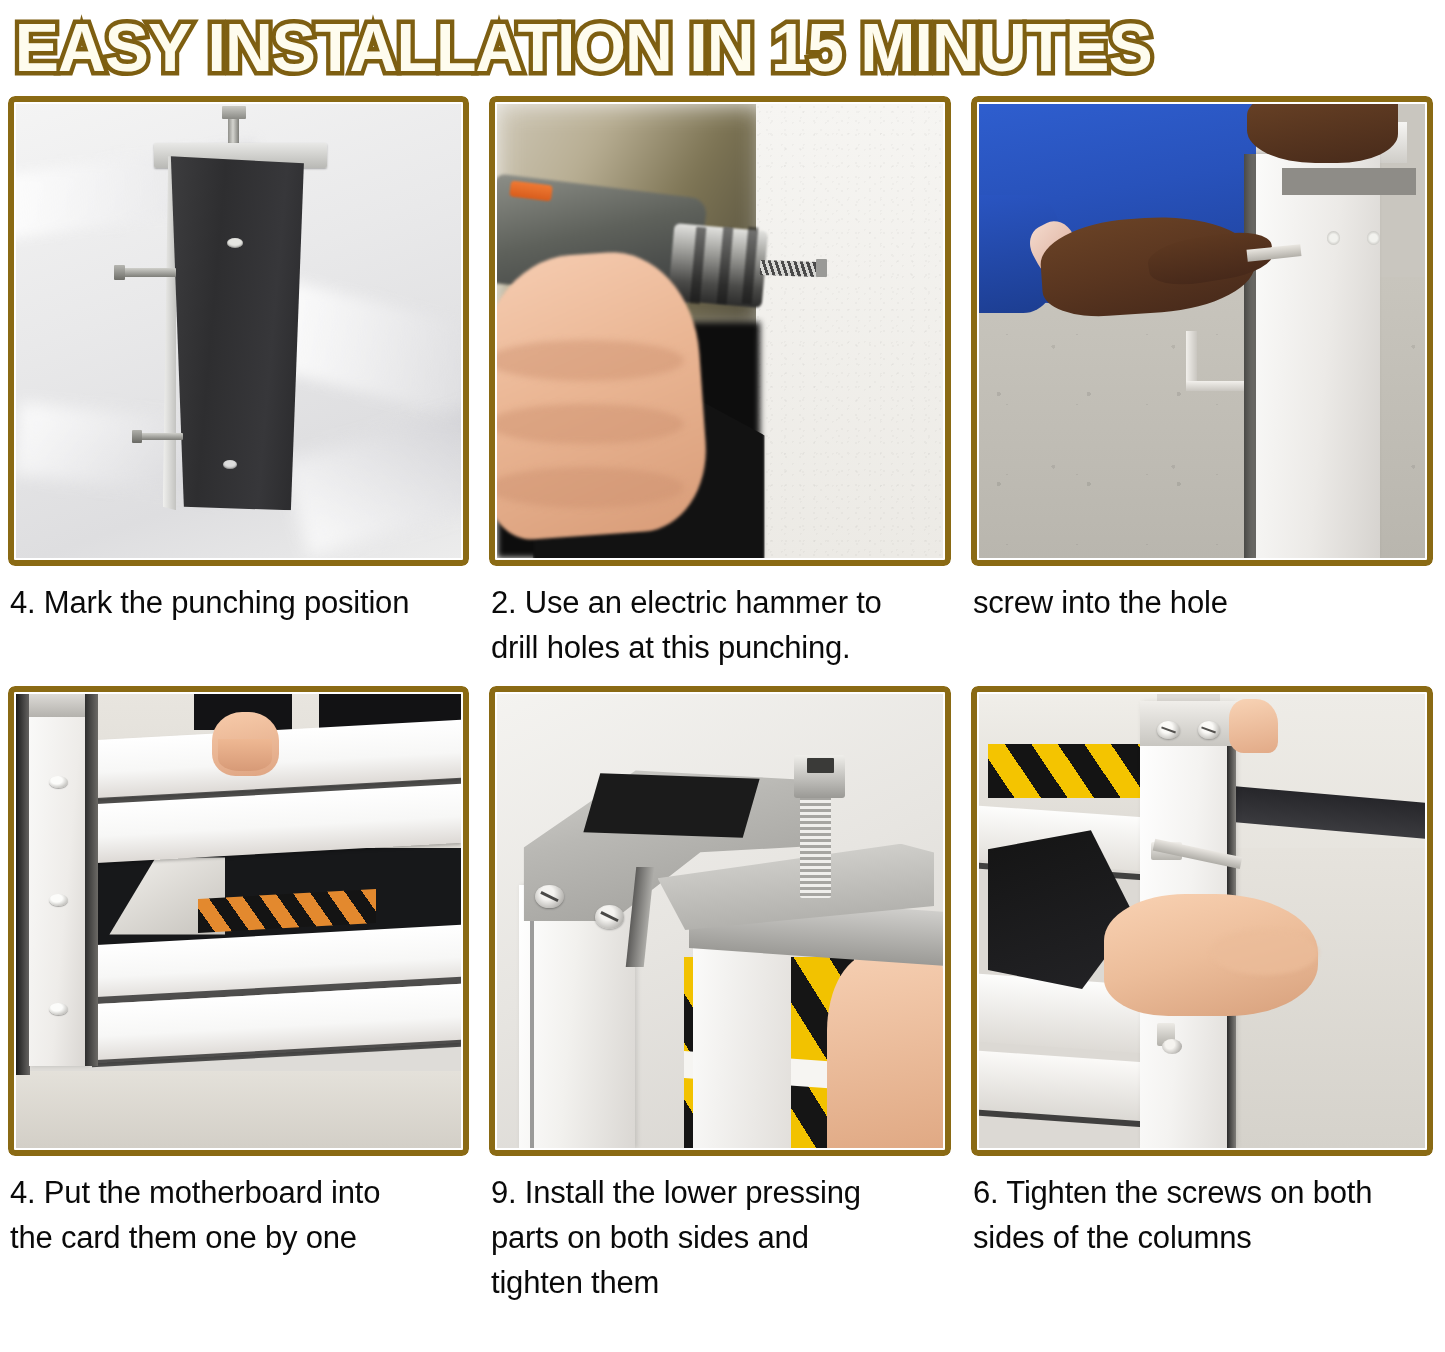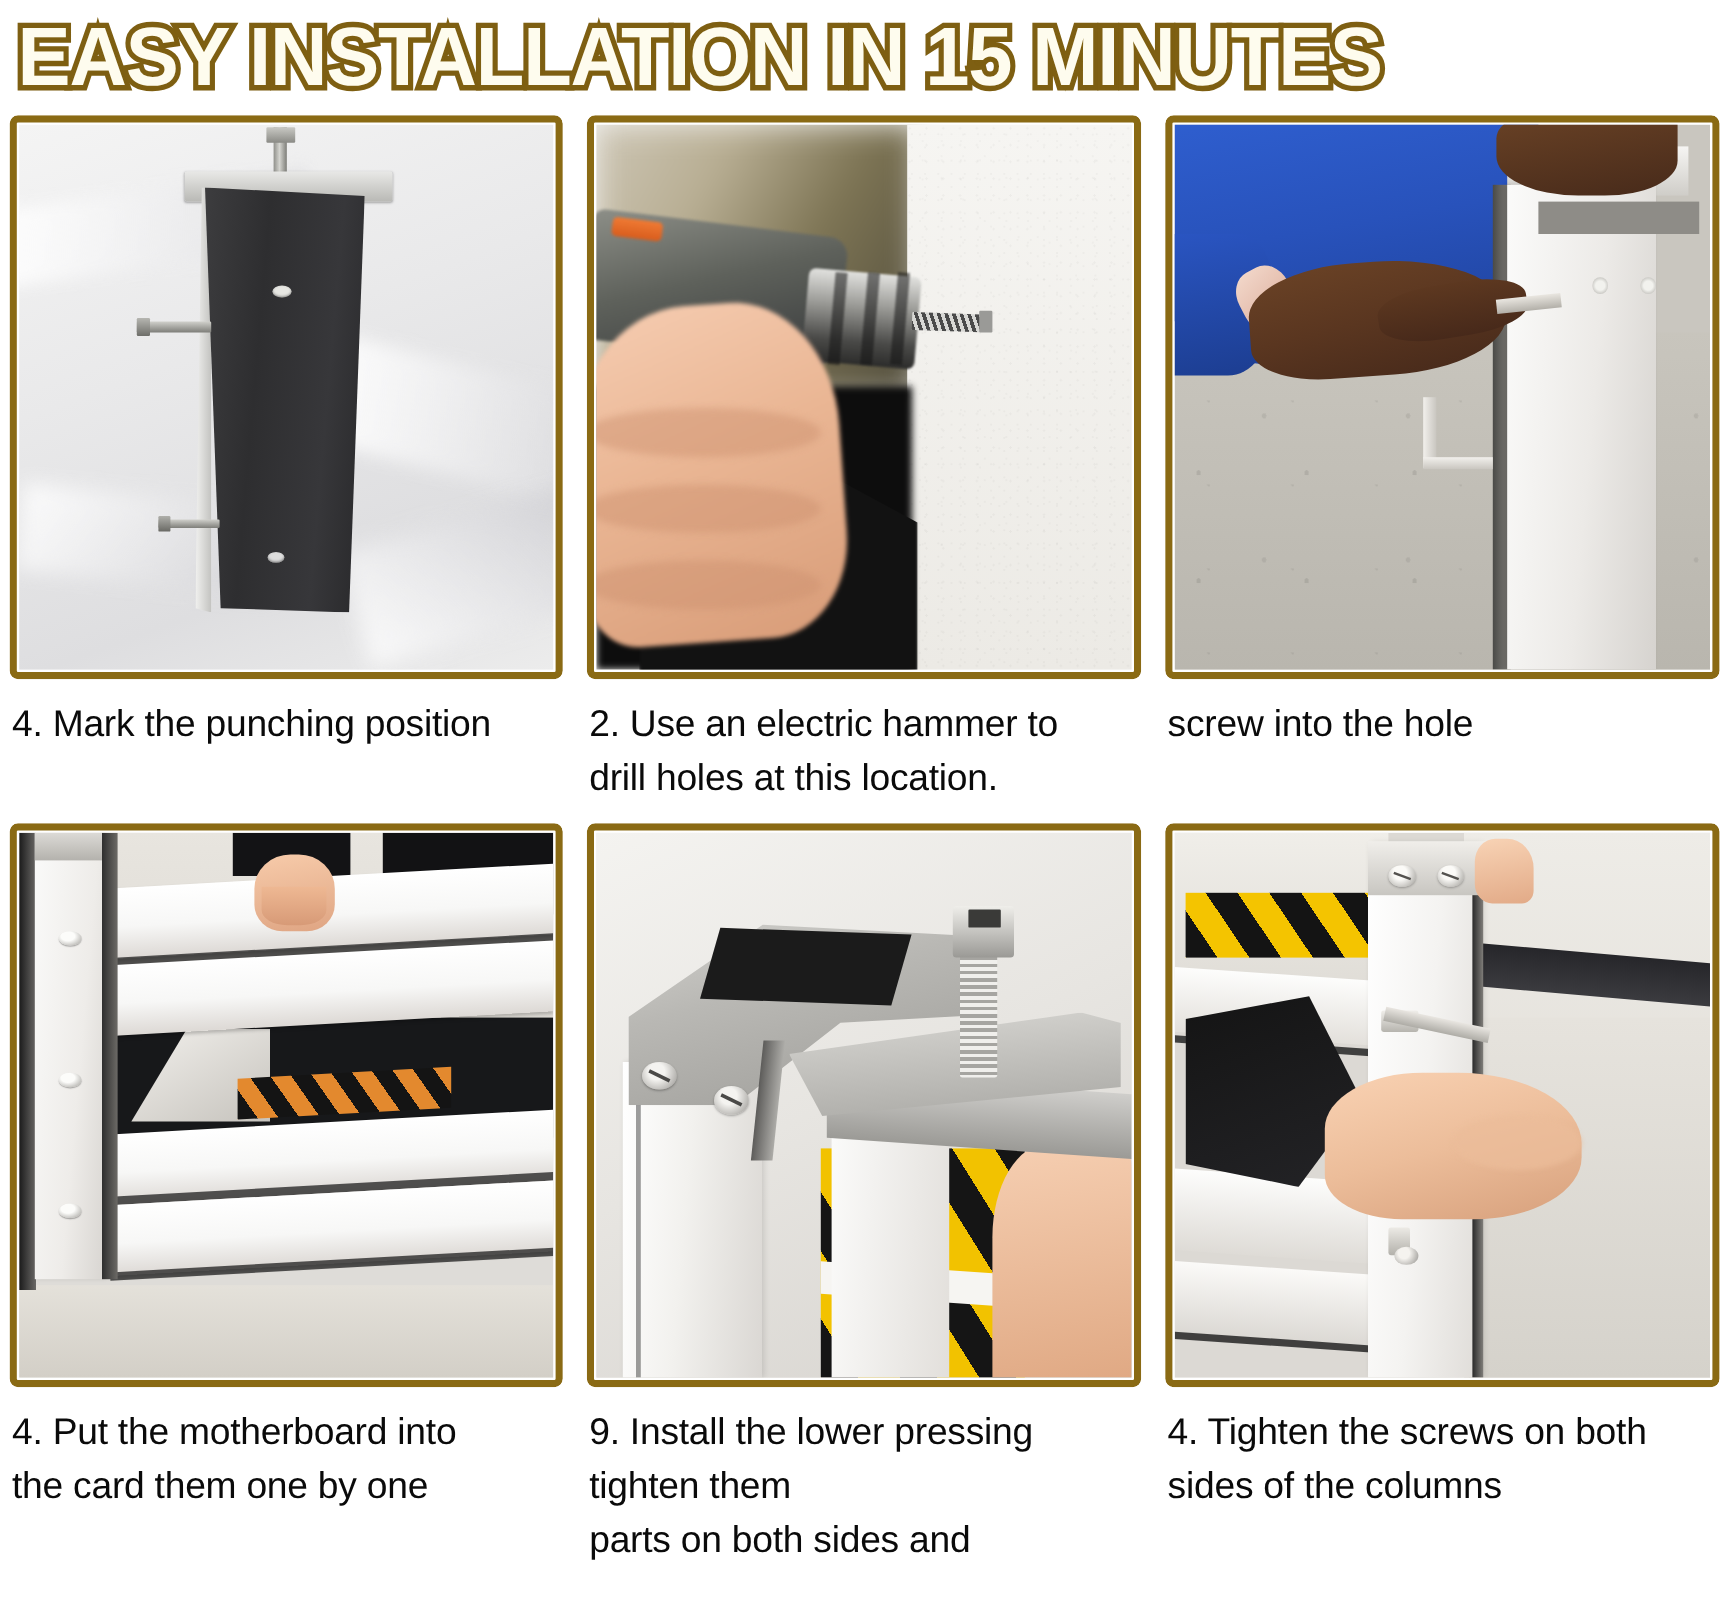"drill holes at this location." span { text: location -> punching }
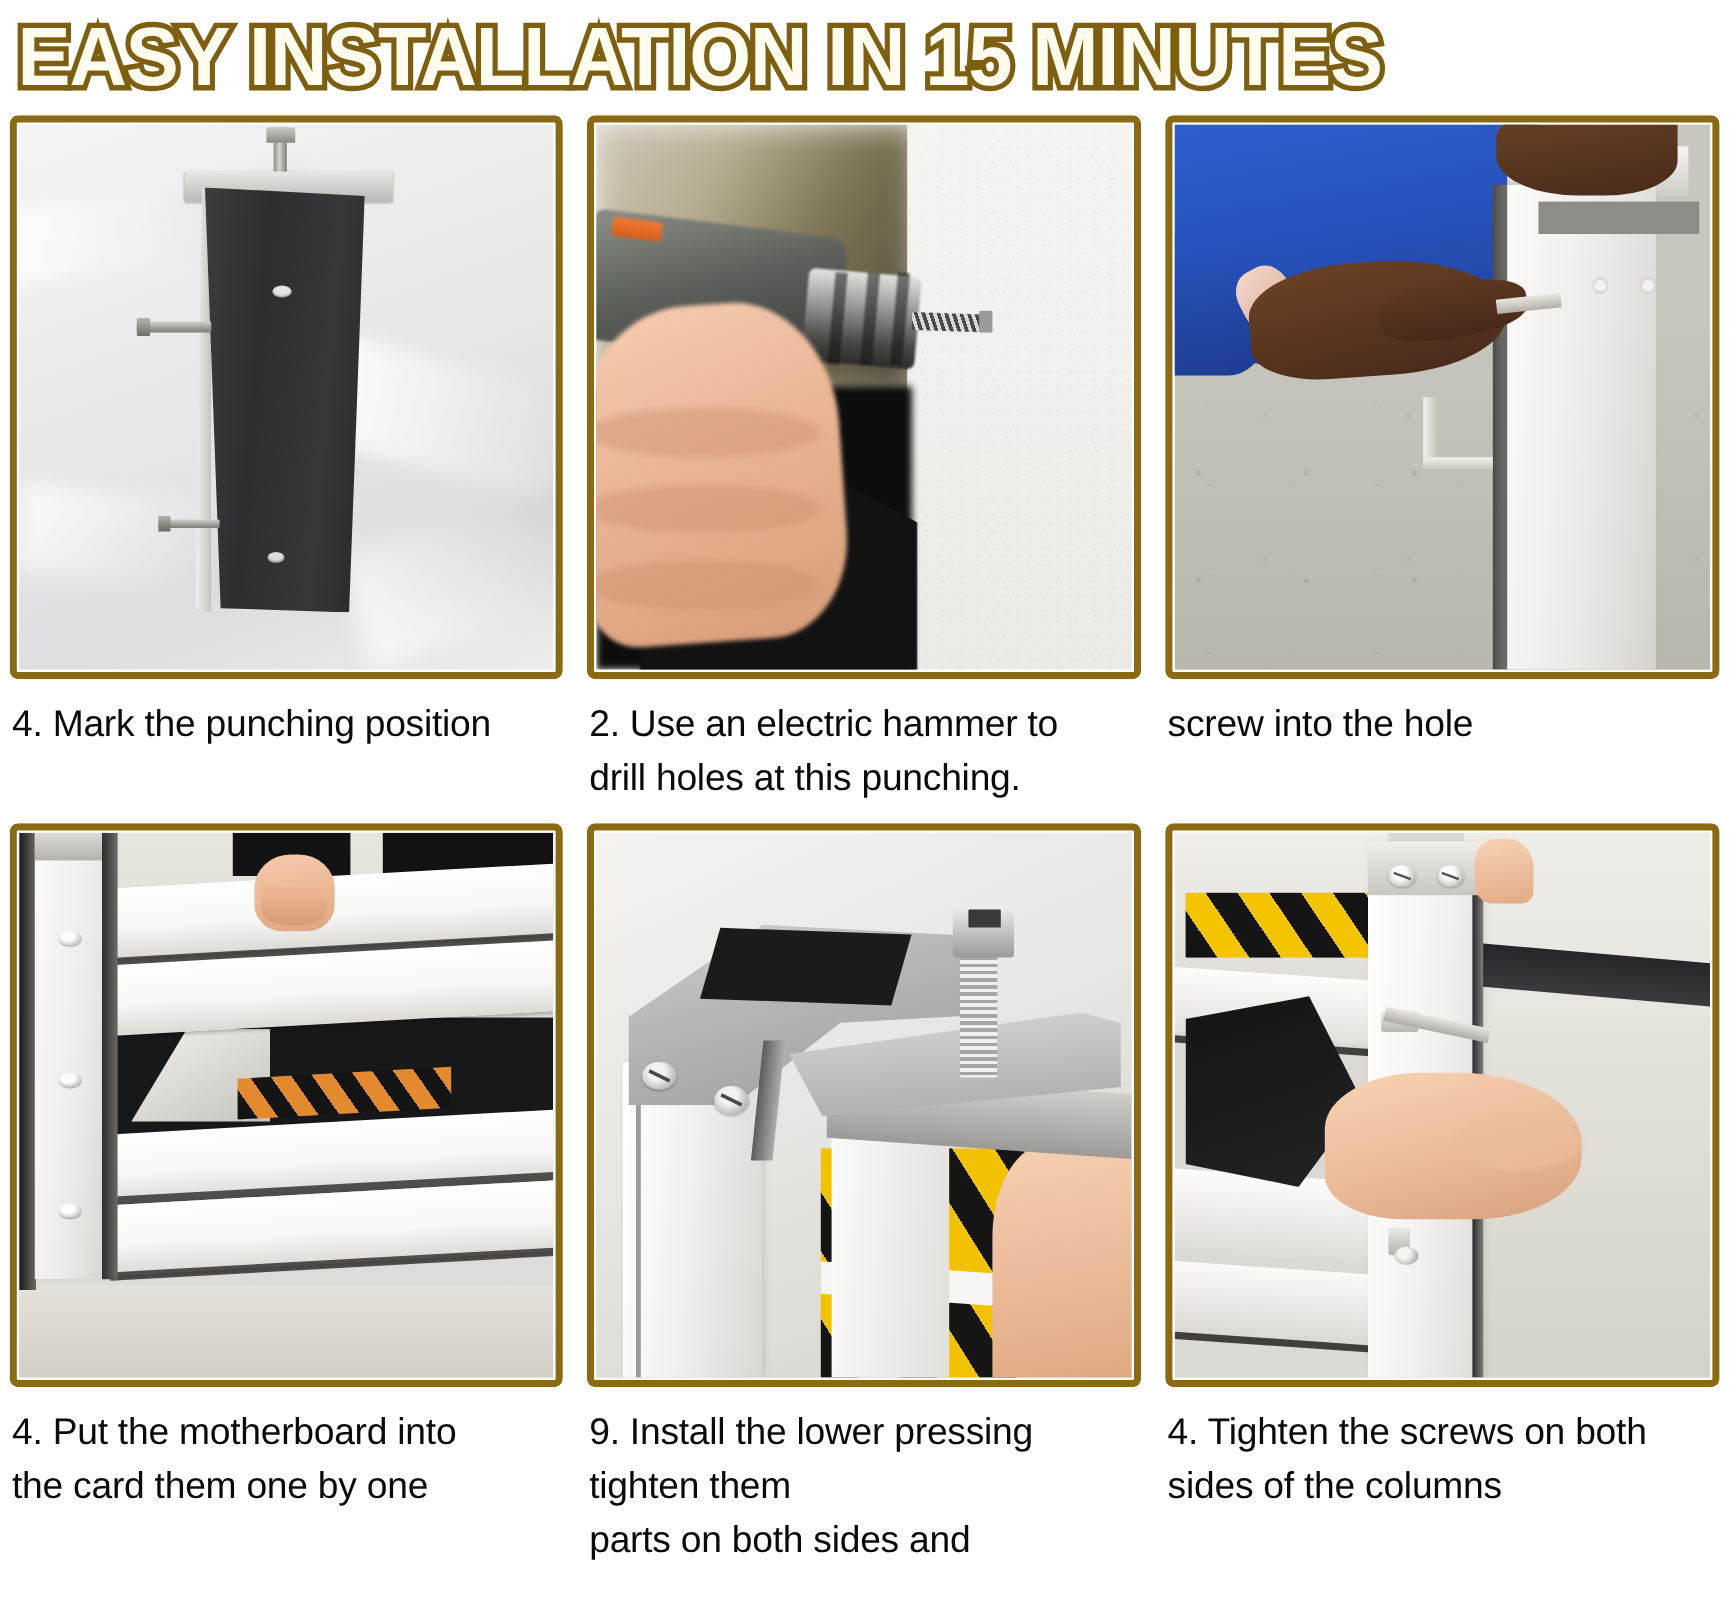"4. Tighten the screws on" span { text: 4 -> 6 }
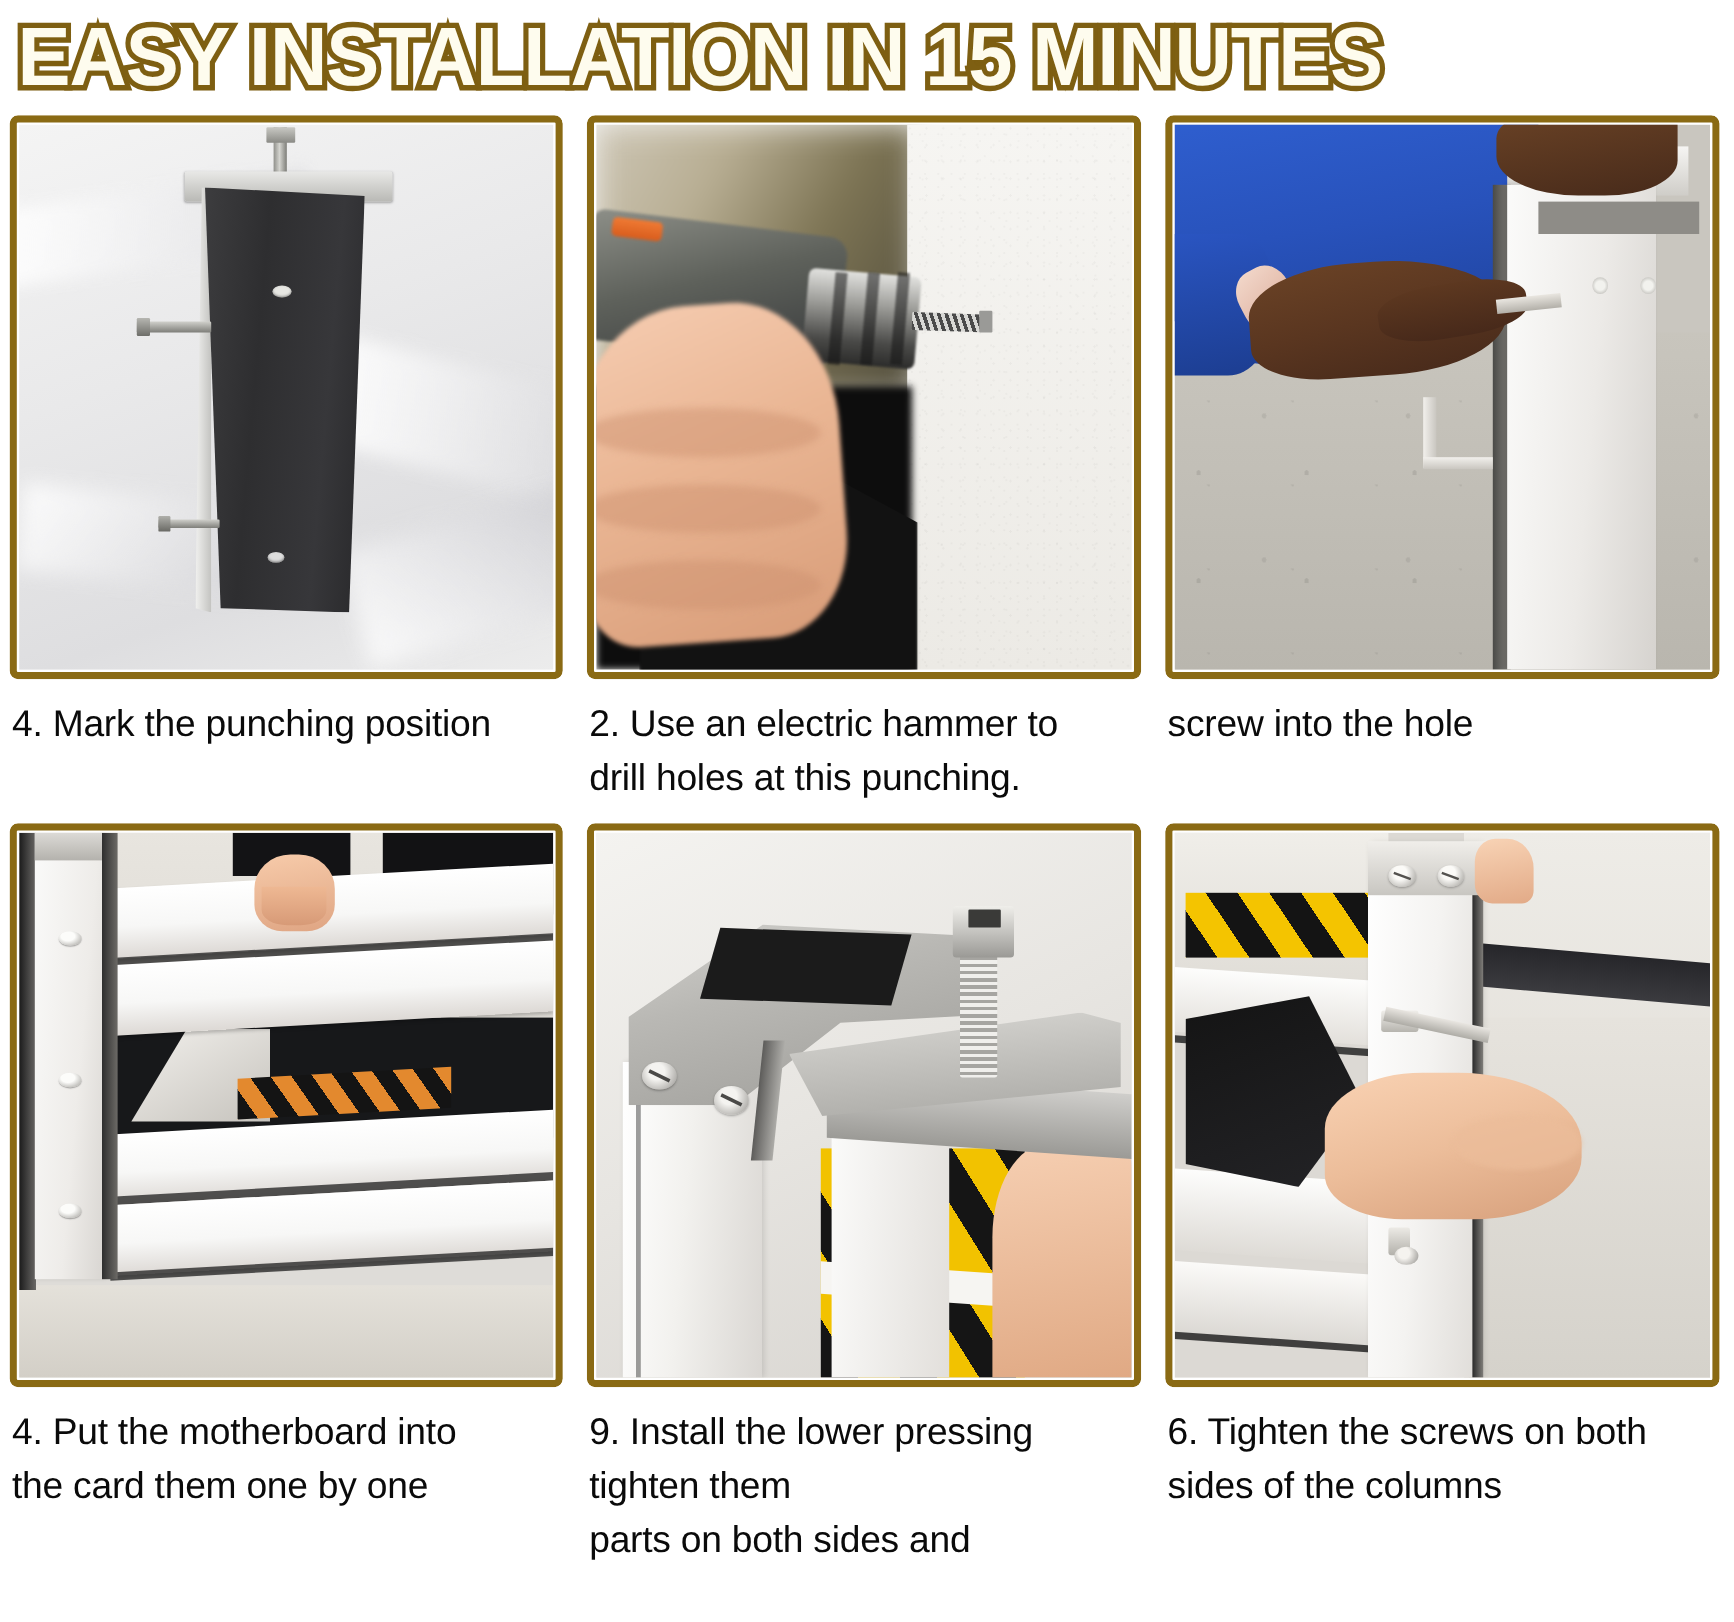"tighten them" span { order: before "parts on both sides and" -> after "parts on both sides and" }
